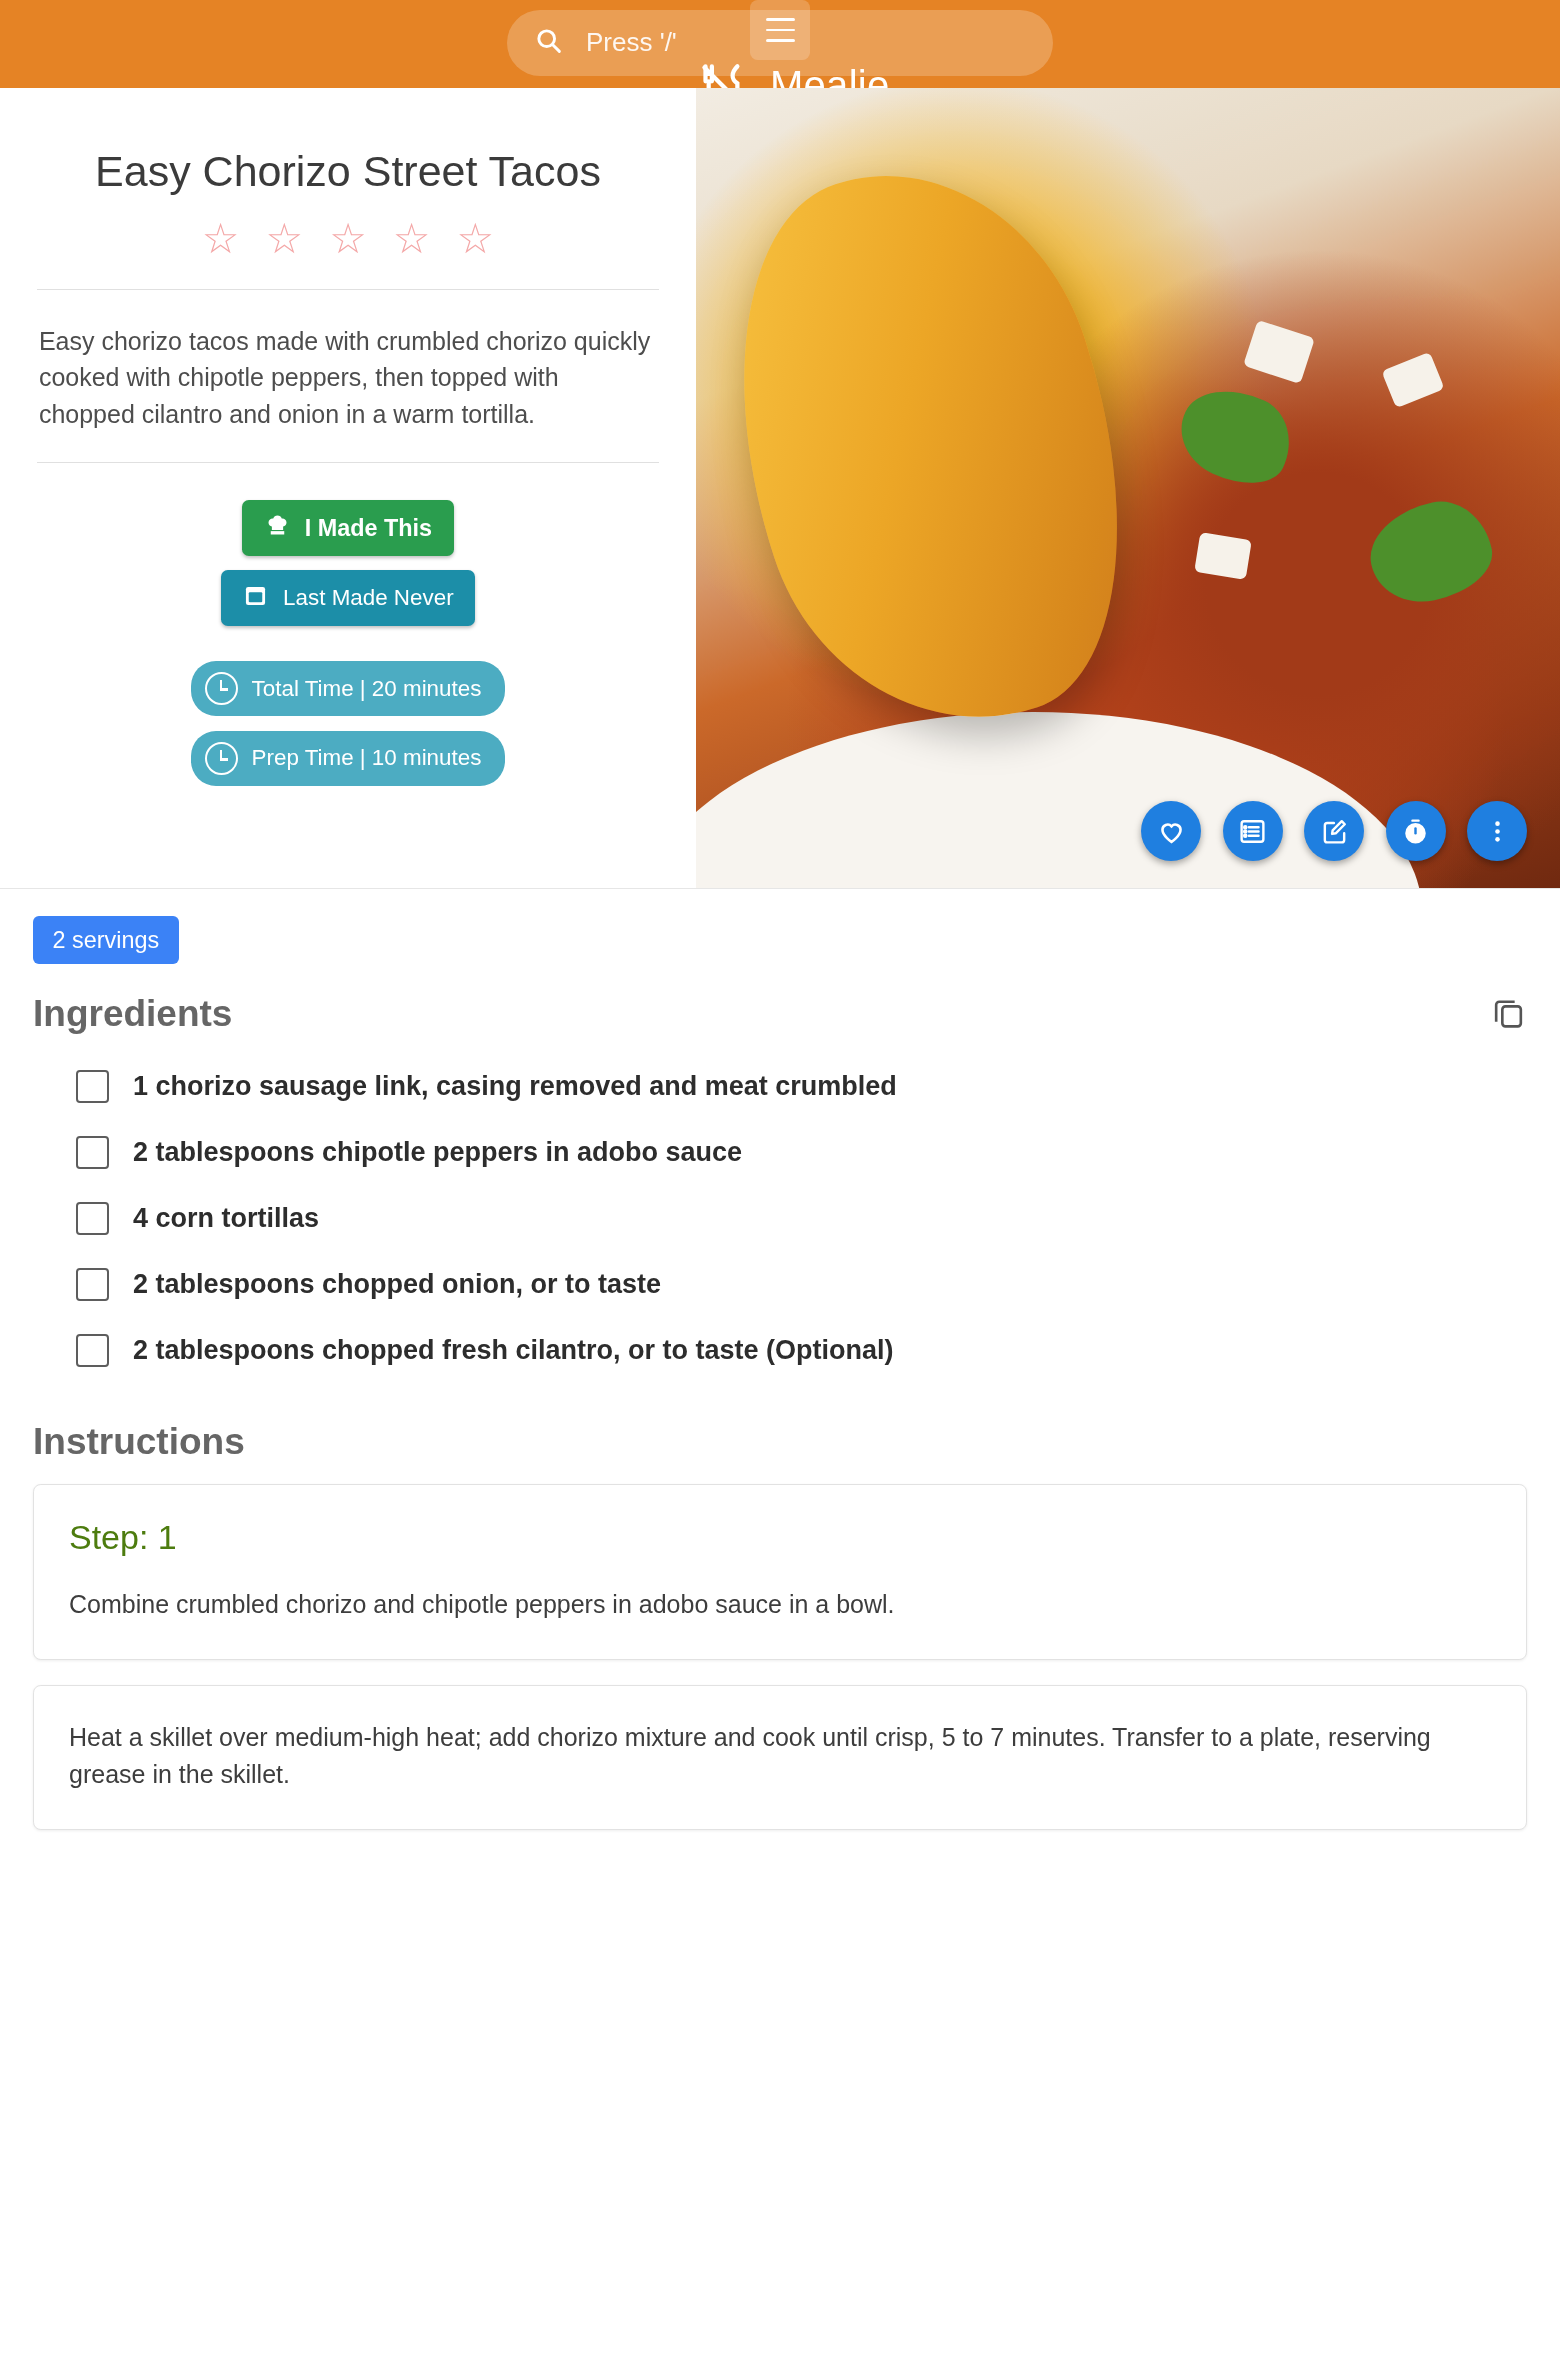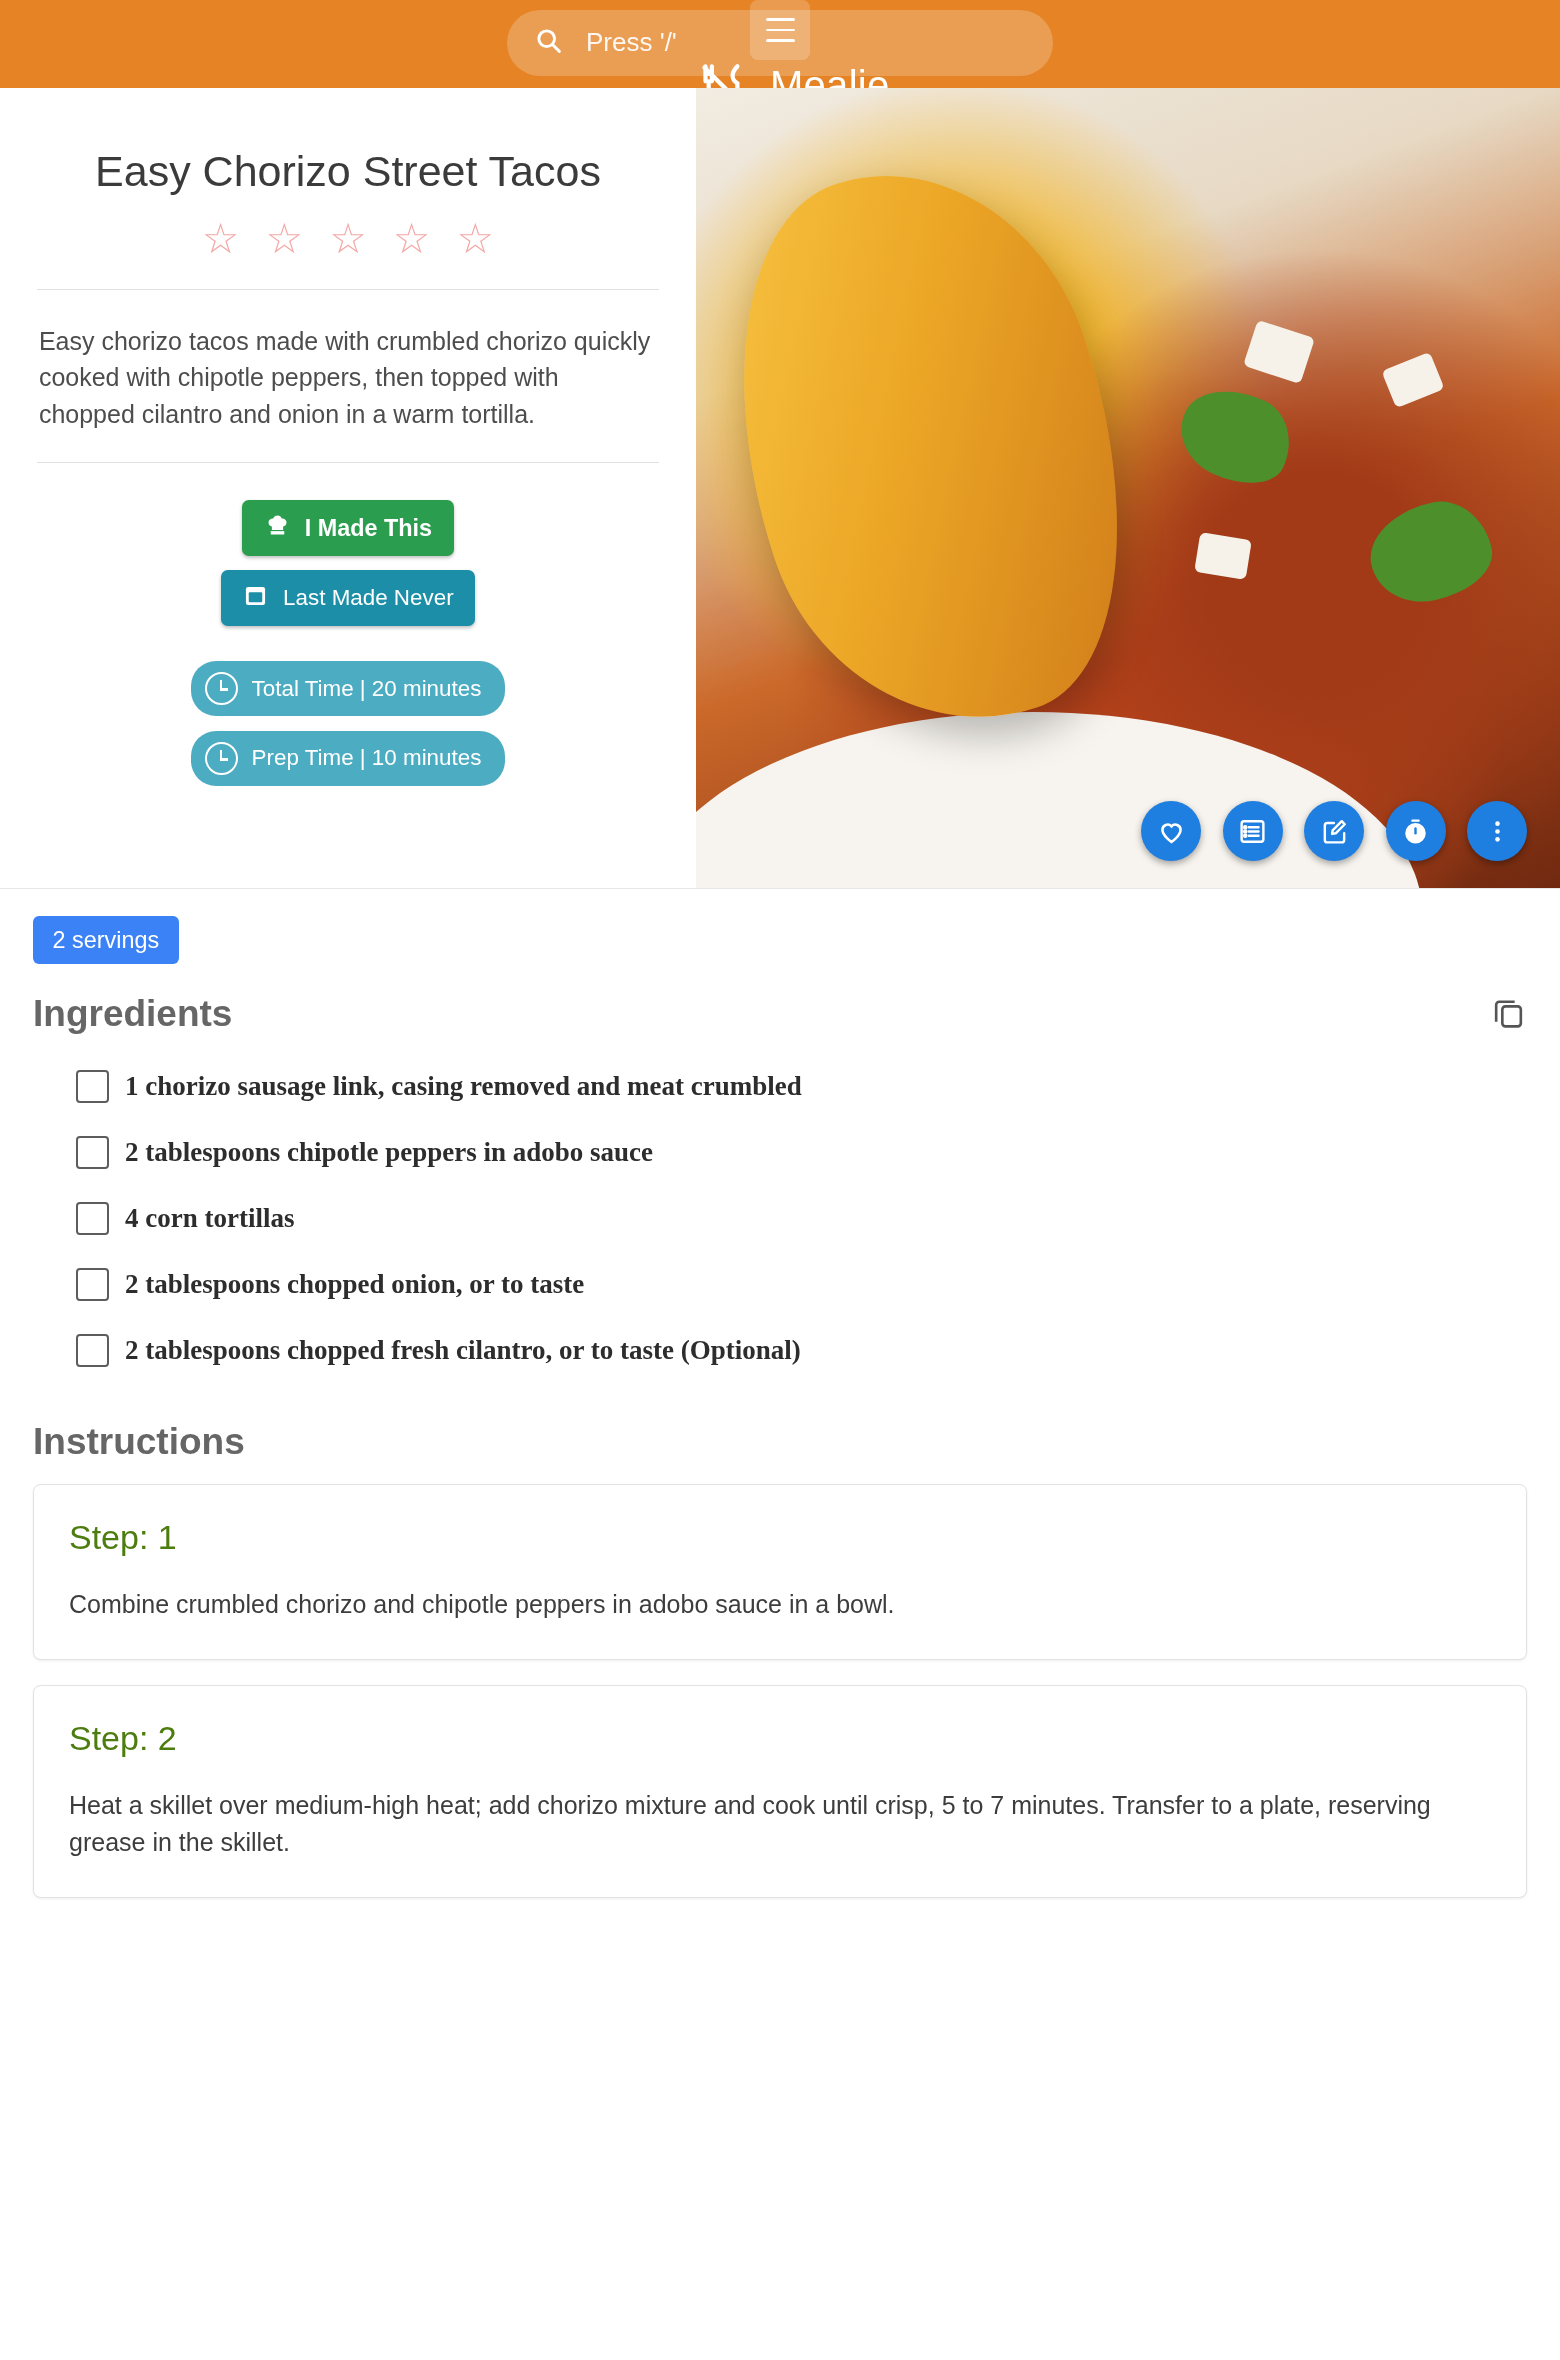"1 chorizo sausage link, casing" .ing-item { font-family: Liberation Serif, serif -> none; gap: 16px -> 24px }
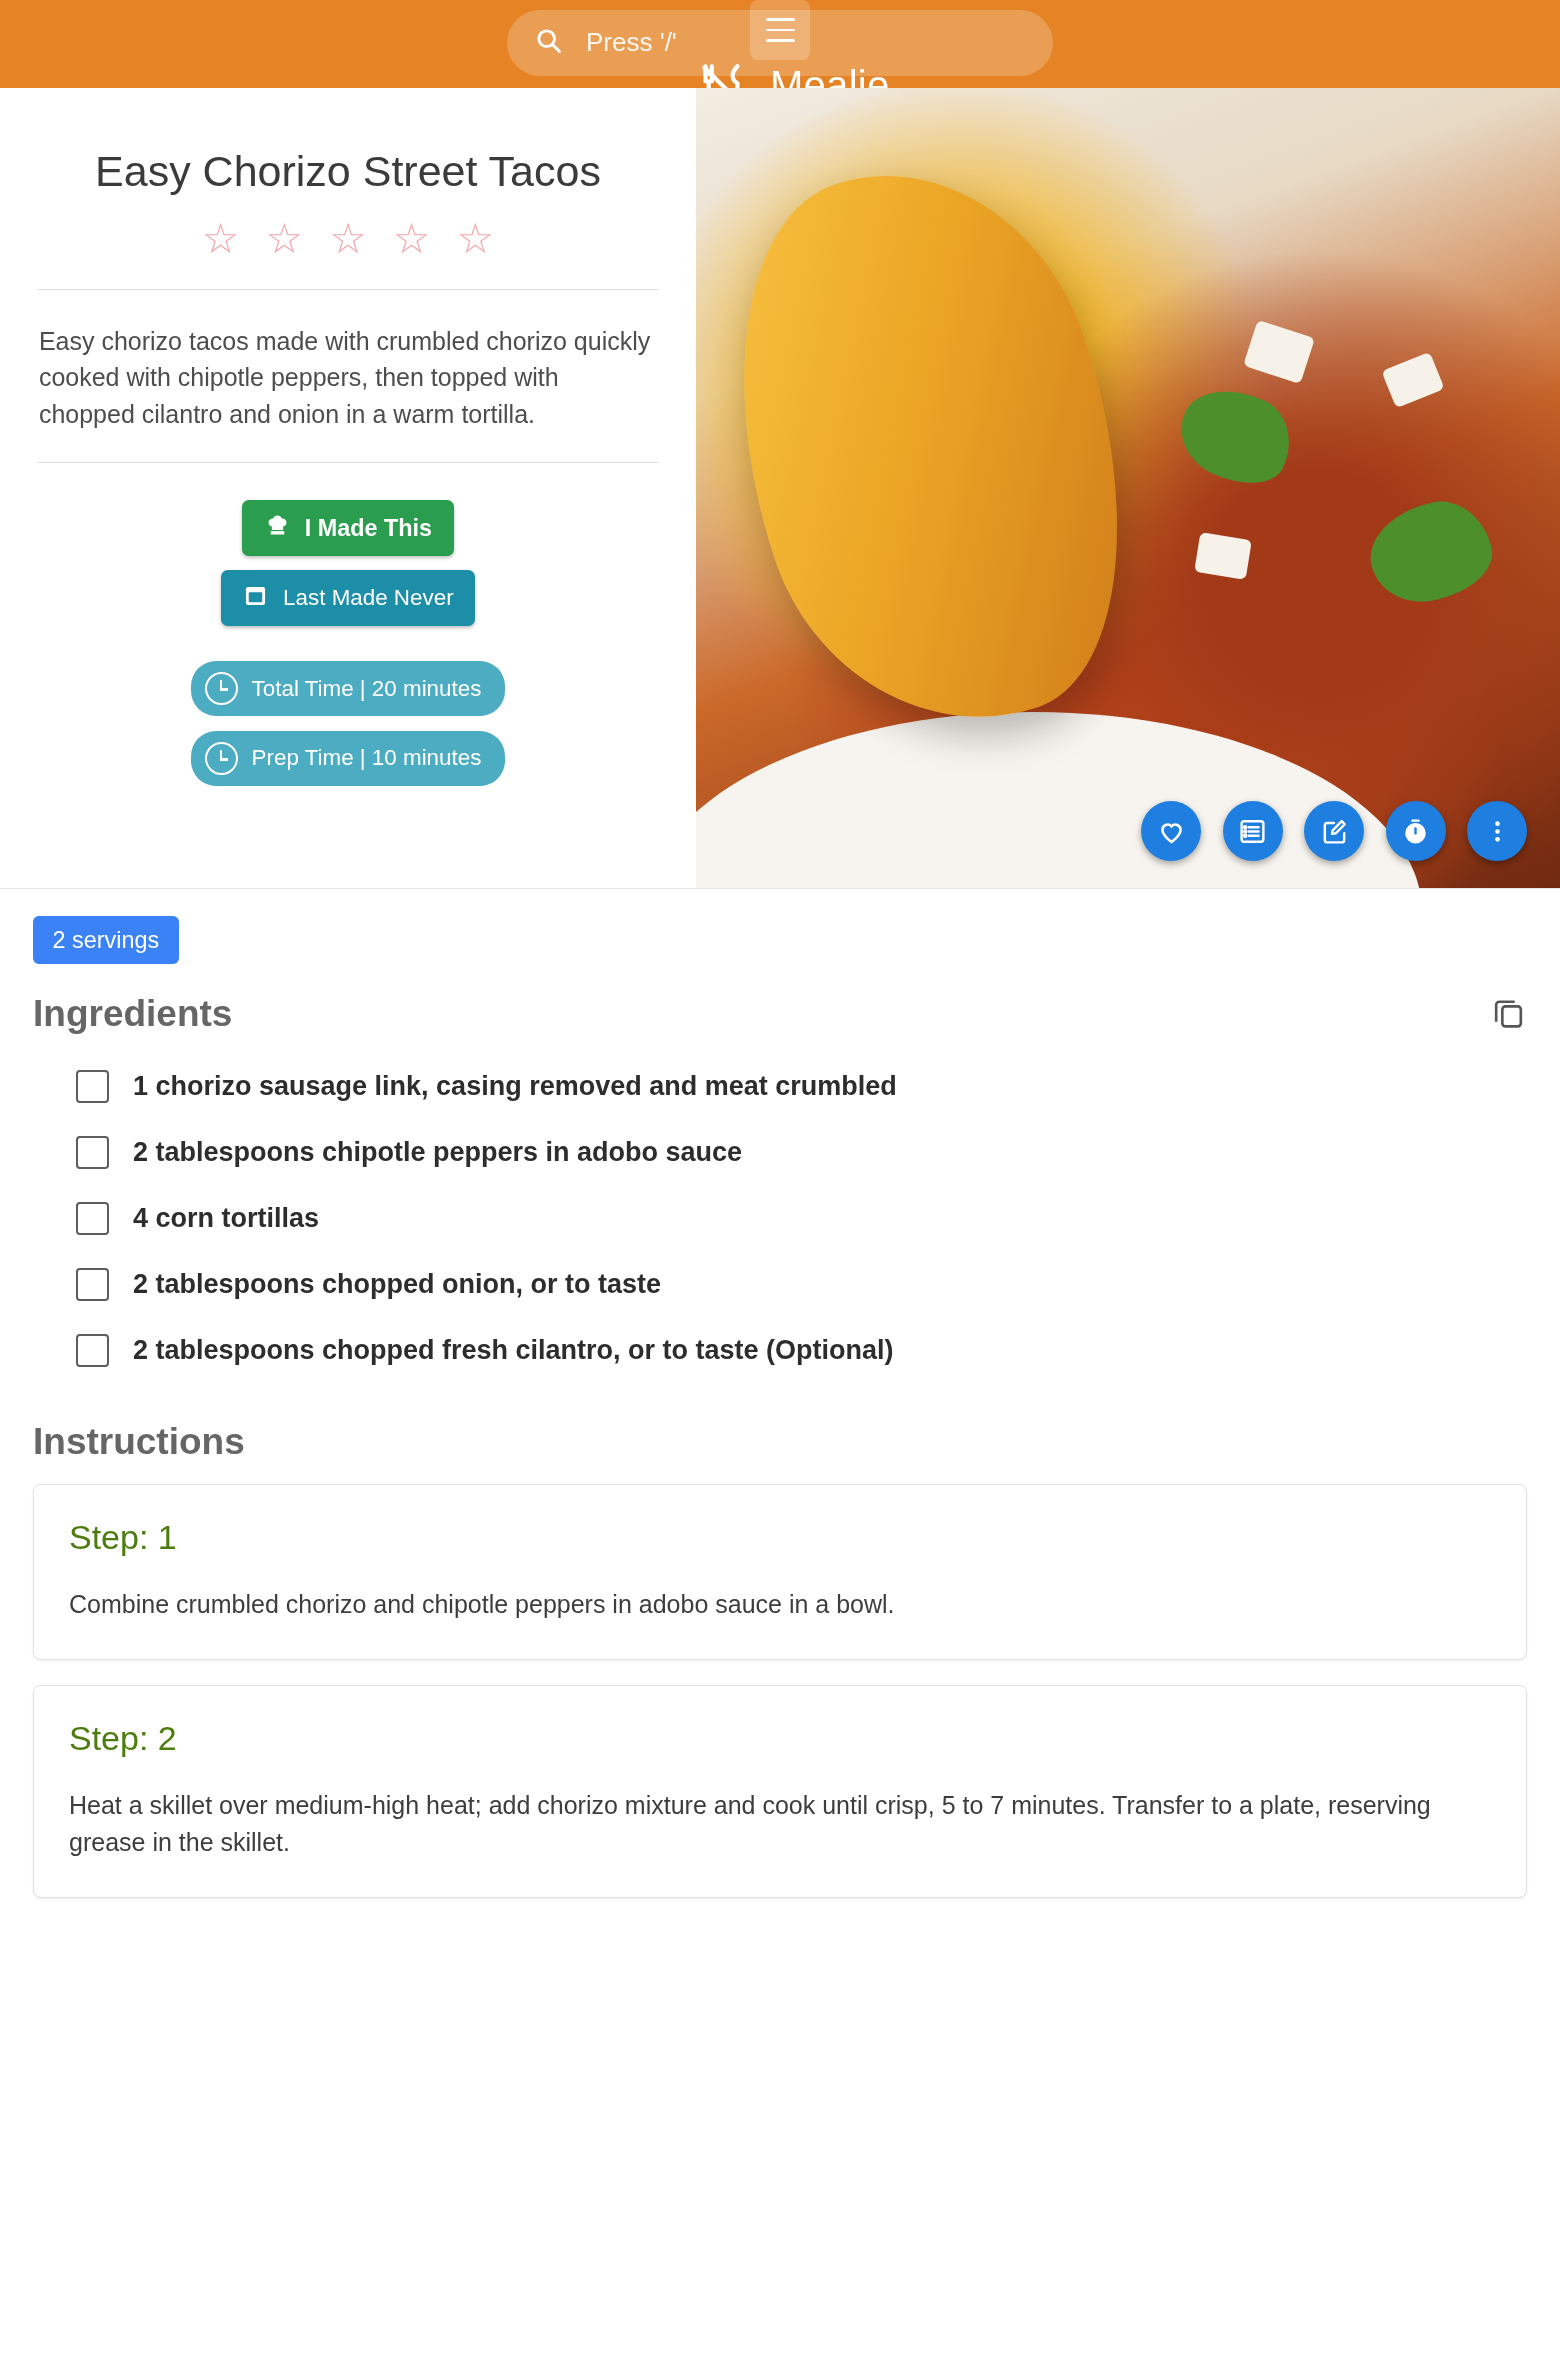"Step: 2" div.step-title { html: <div>Step: 2</div> -> none }
